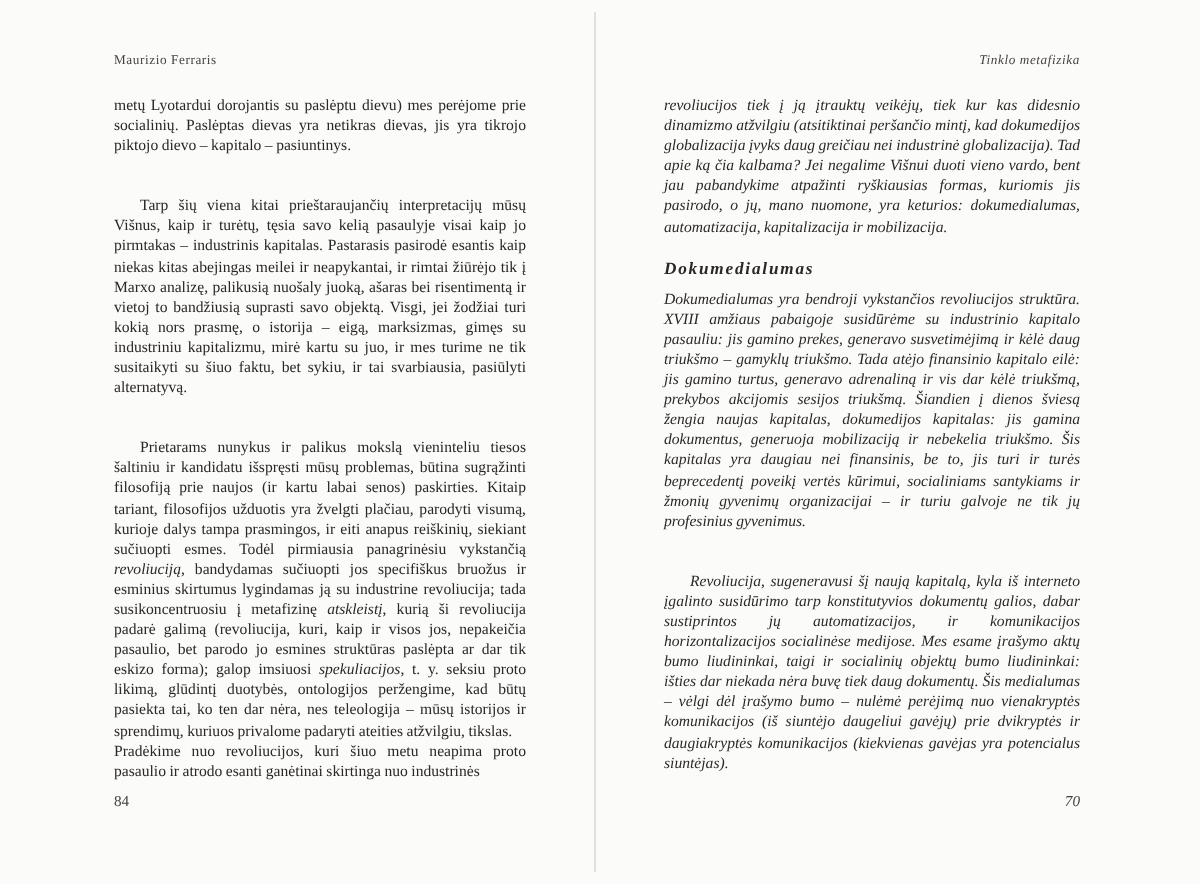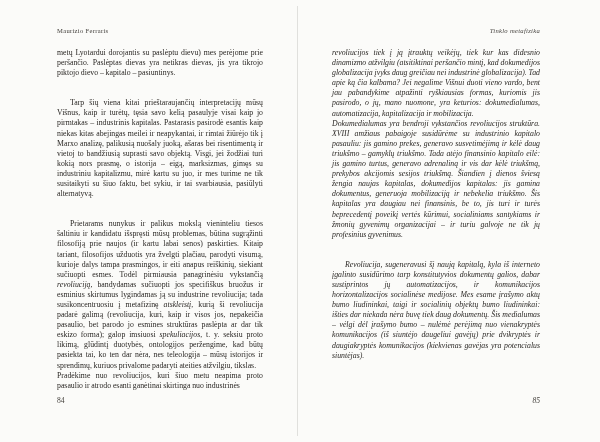"metų Lyotardui dorojantis su paslėptu" span { text: peršančio -> socialinių }
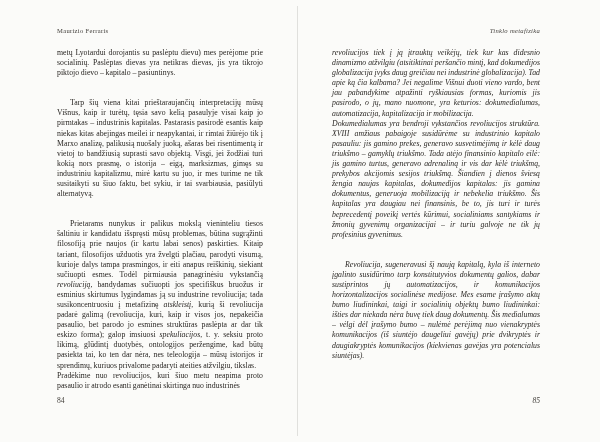"Dokumedialumas" h3 { html: none -> <h3><span>Dokumedialumas</span></h3> }
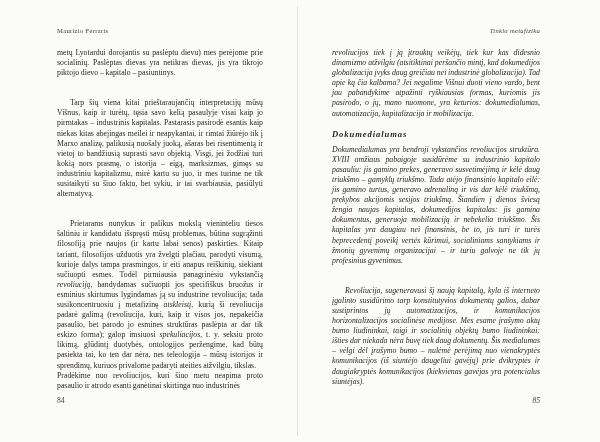"85" div.page-number { text: 85 -> 70 }
